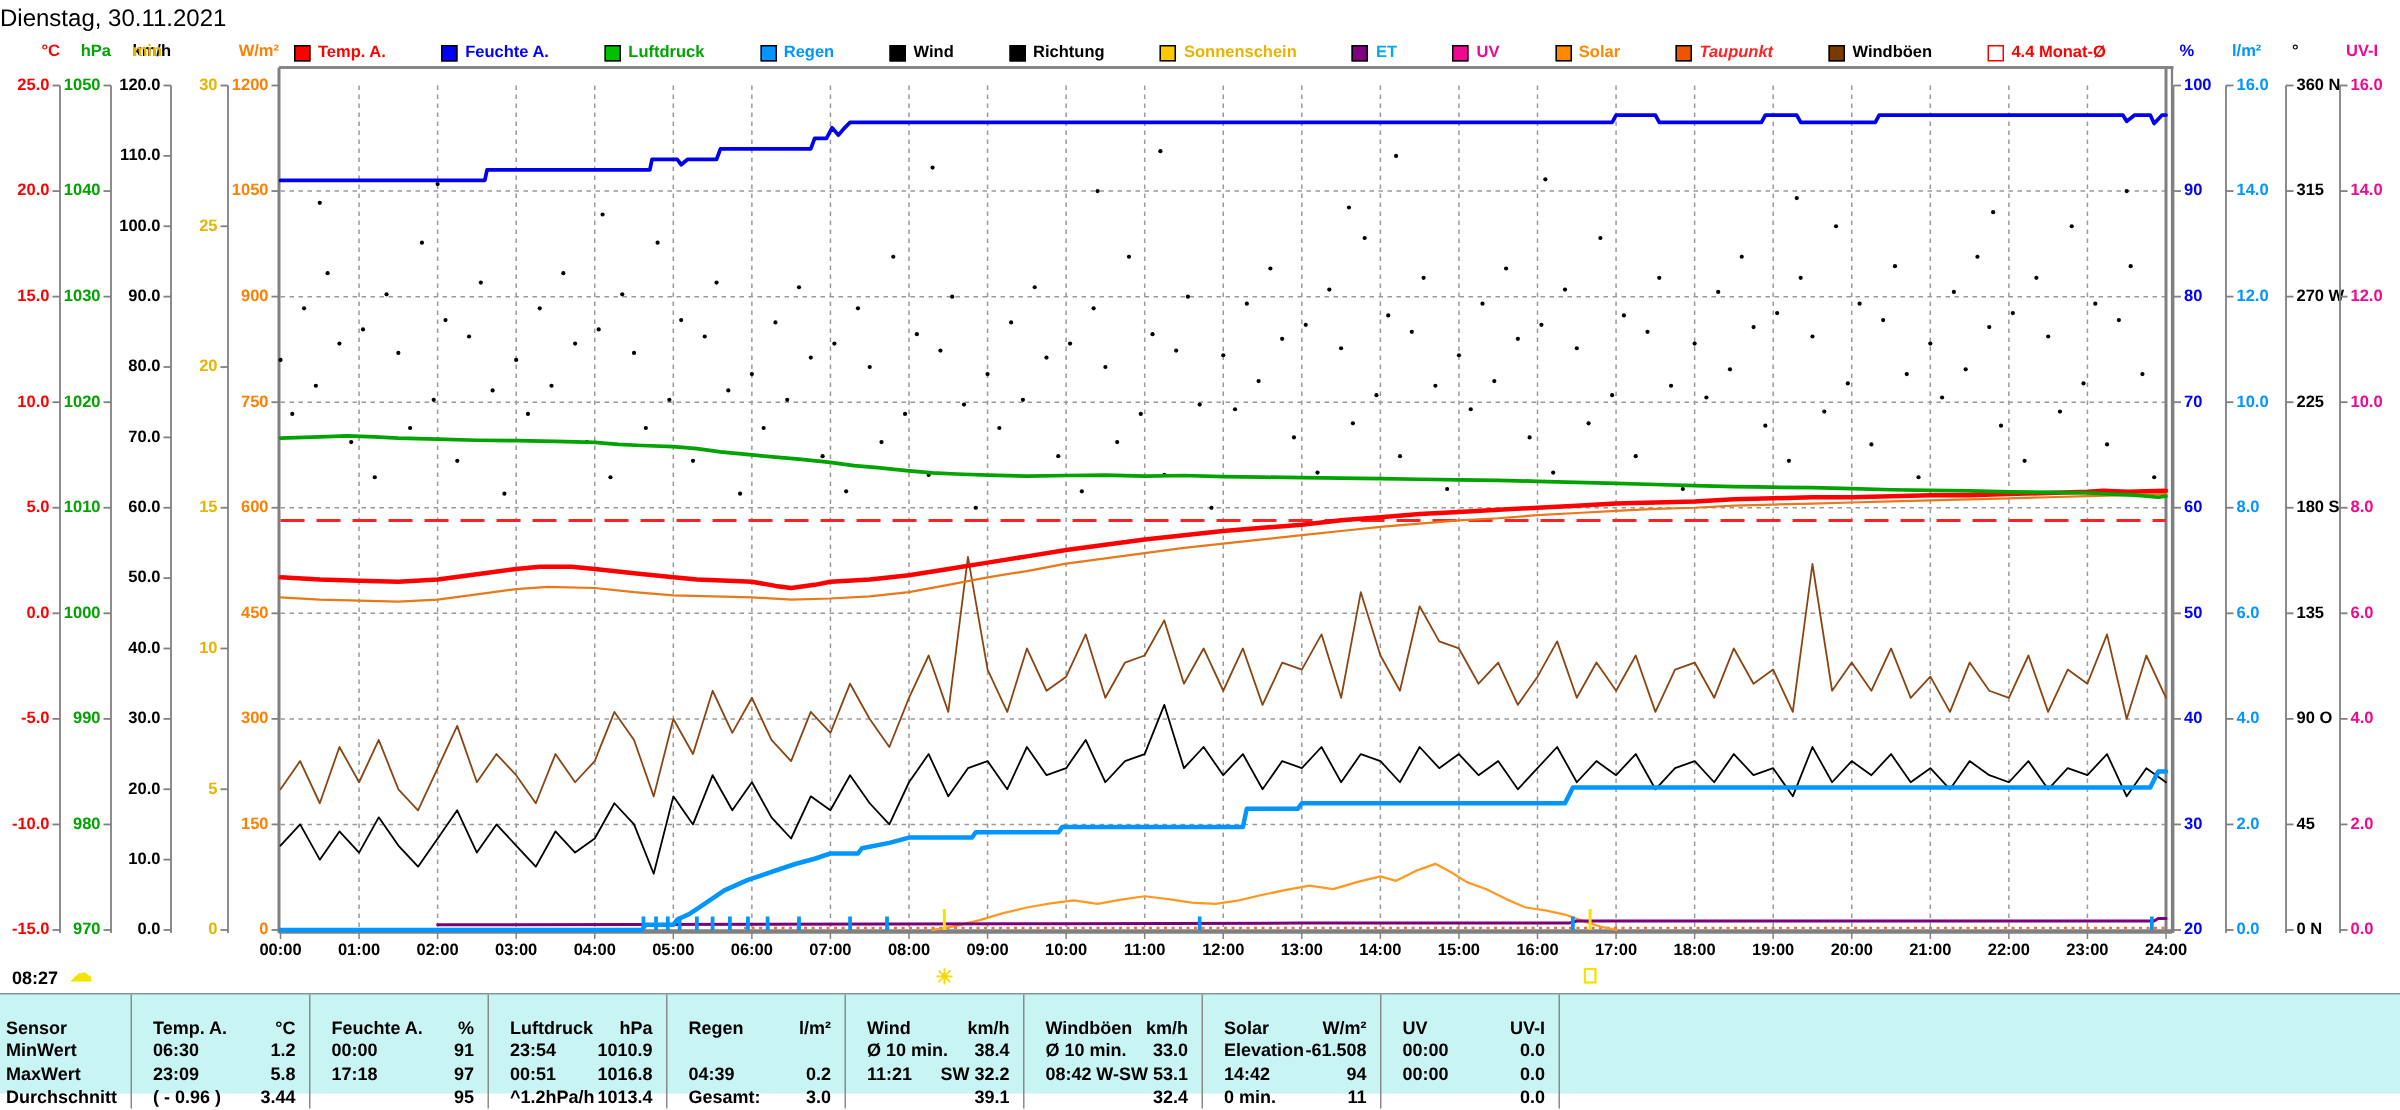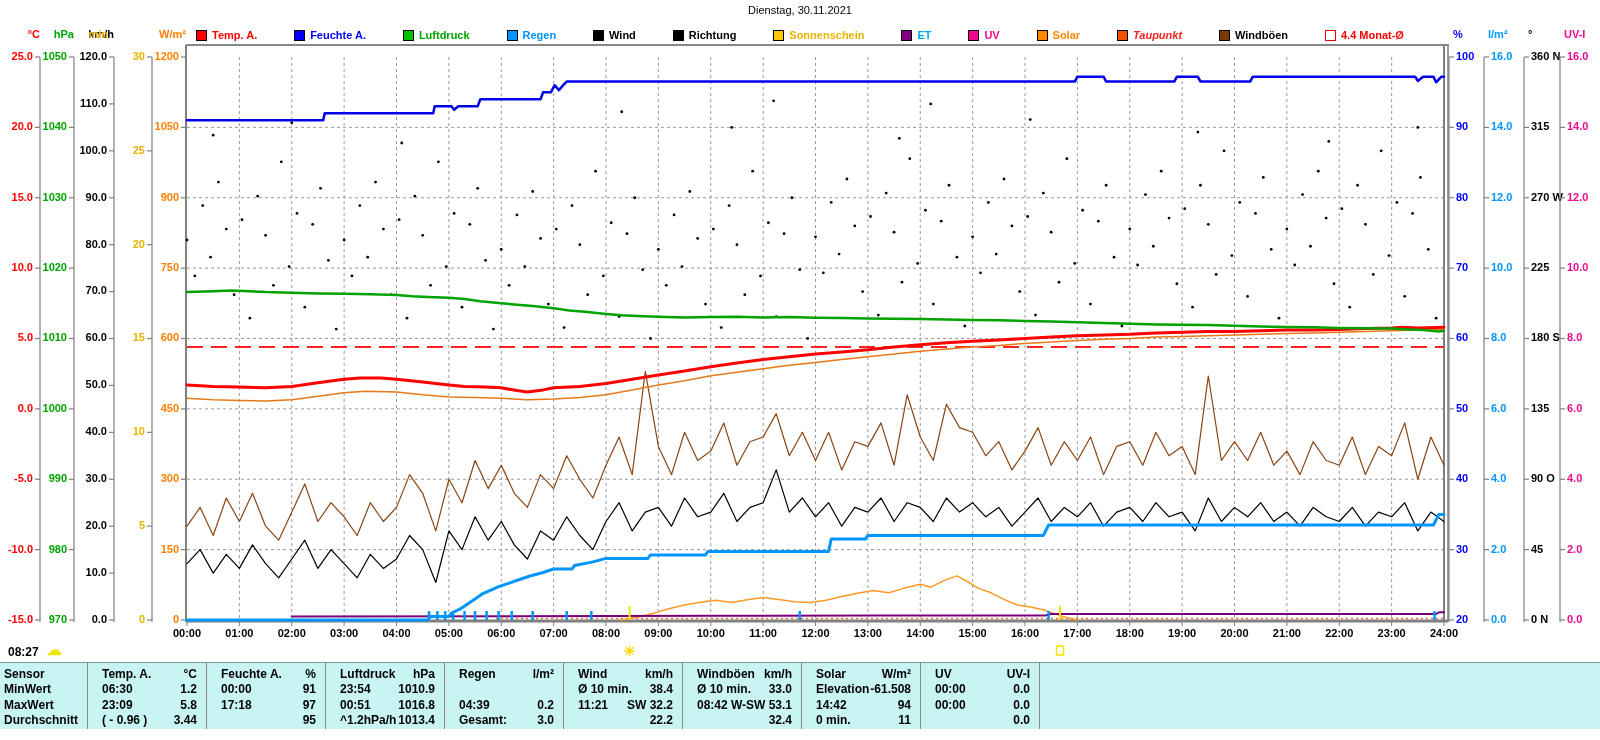"Dienstag, 30.11.2021" #title { font-size: 11px -> 16px; text-align: center -> none }
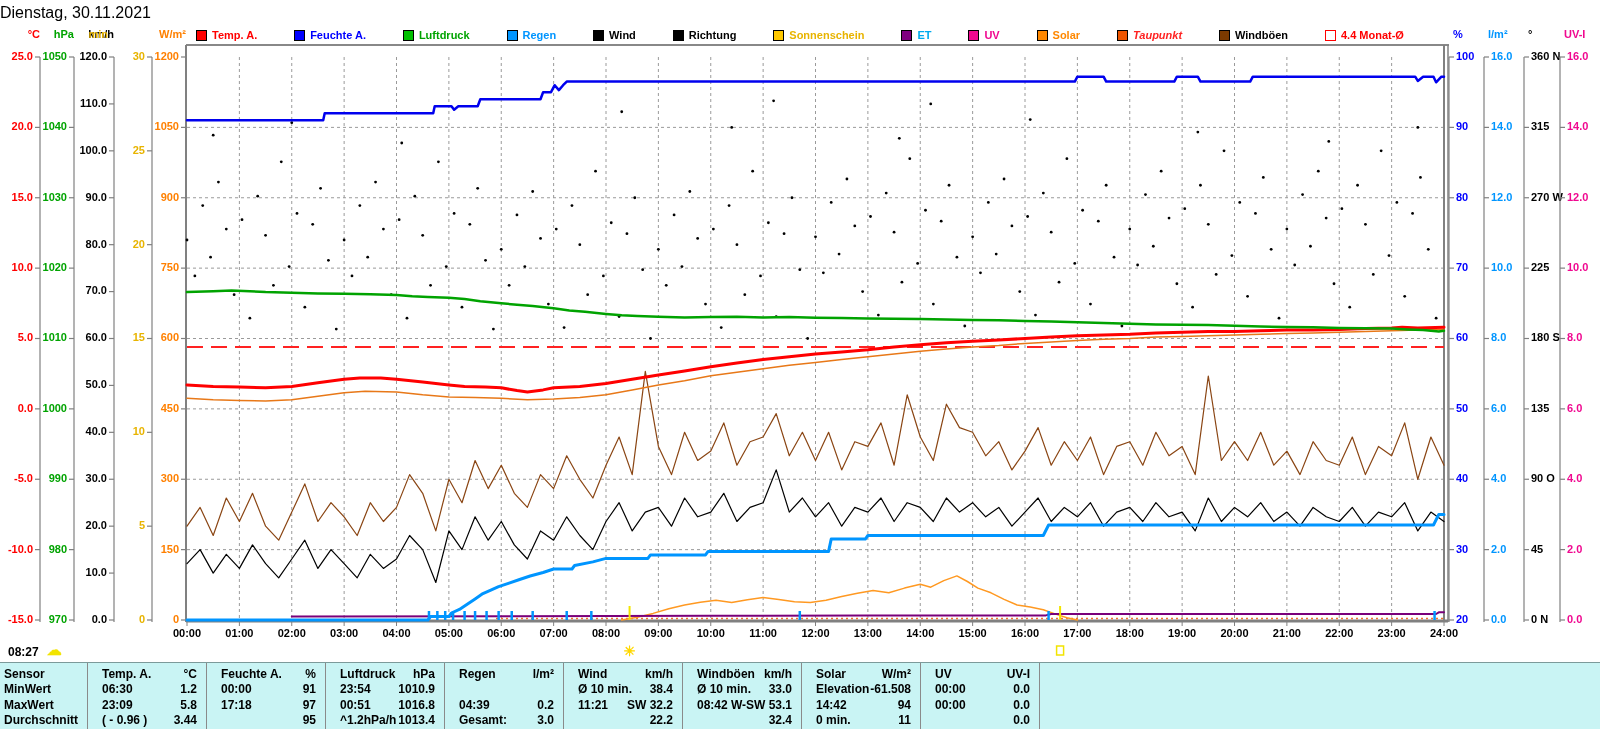"Sensor" .stat-col { padding-top: 3px -> 14px }
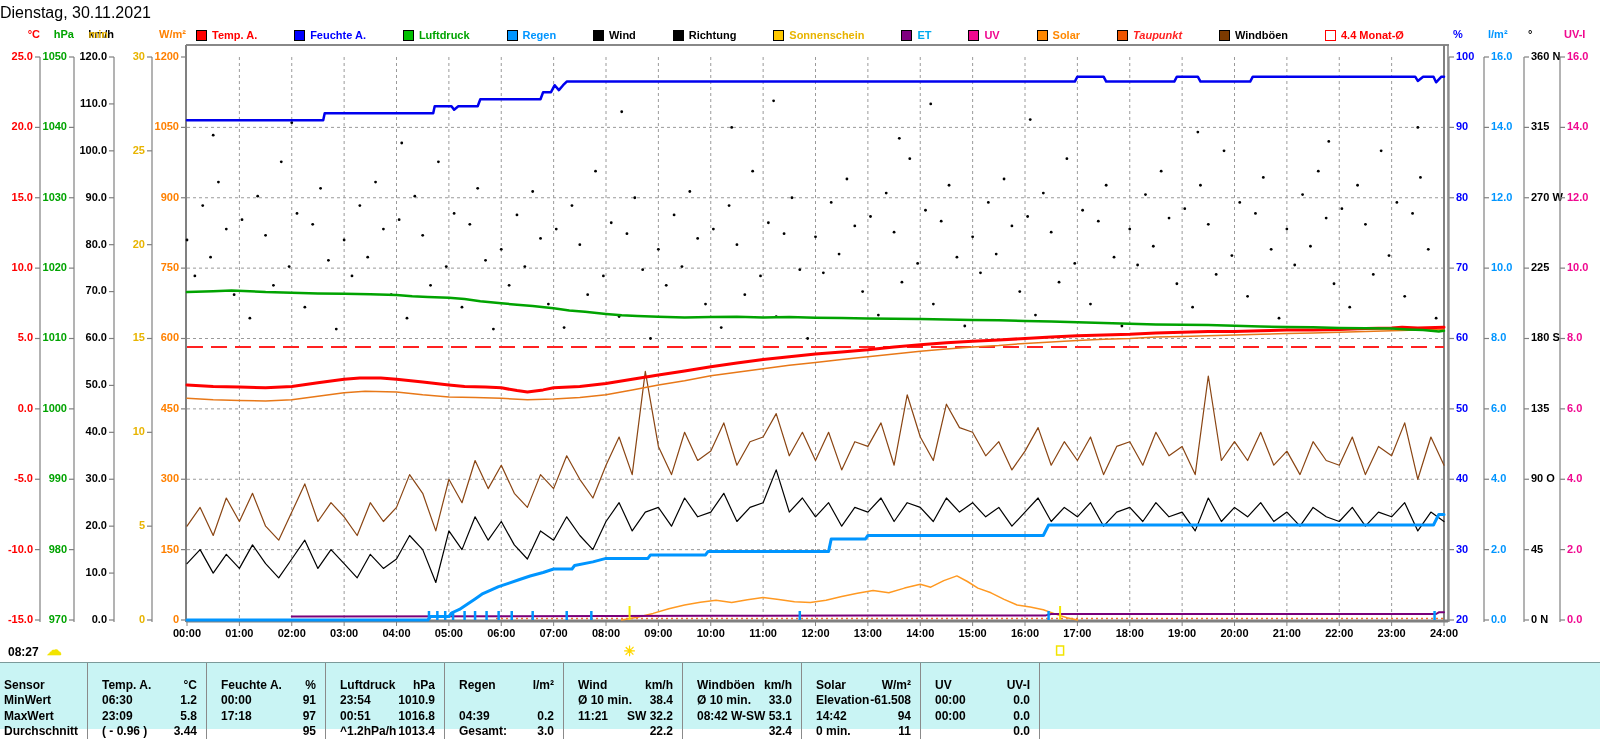"22.2" span { text: 22.2 -> 39.1 }
